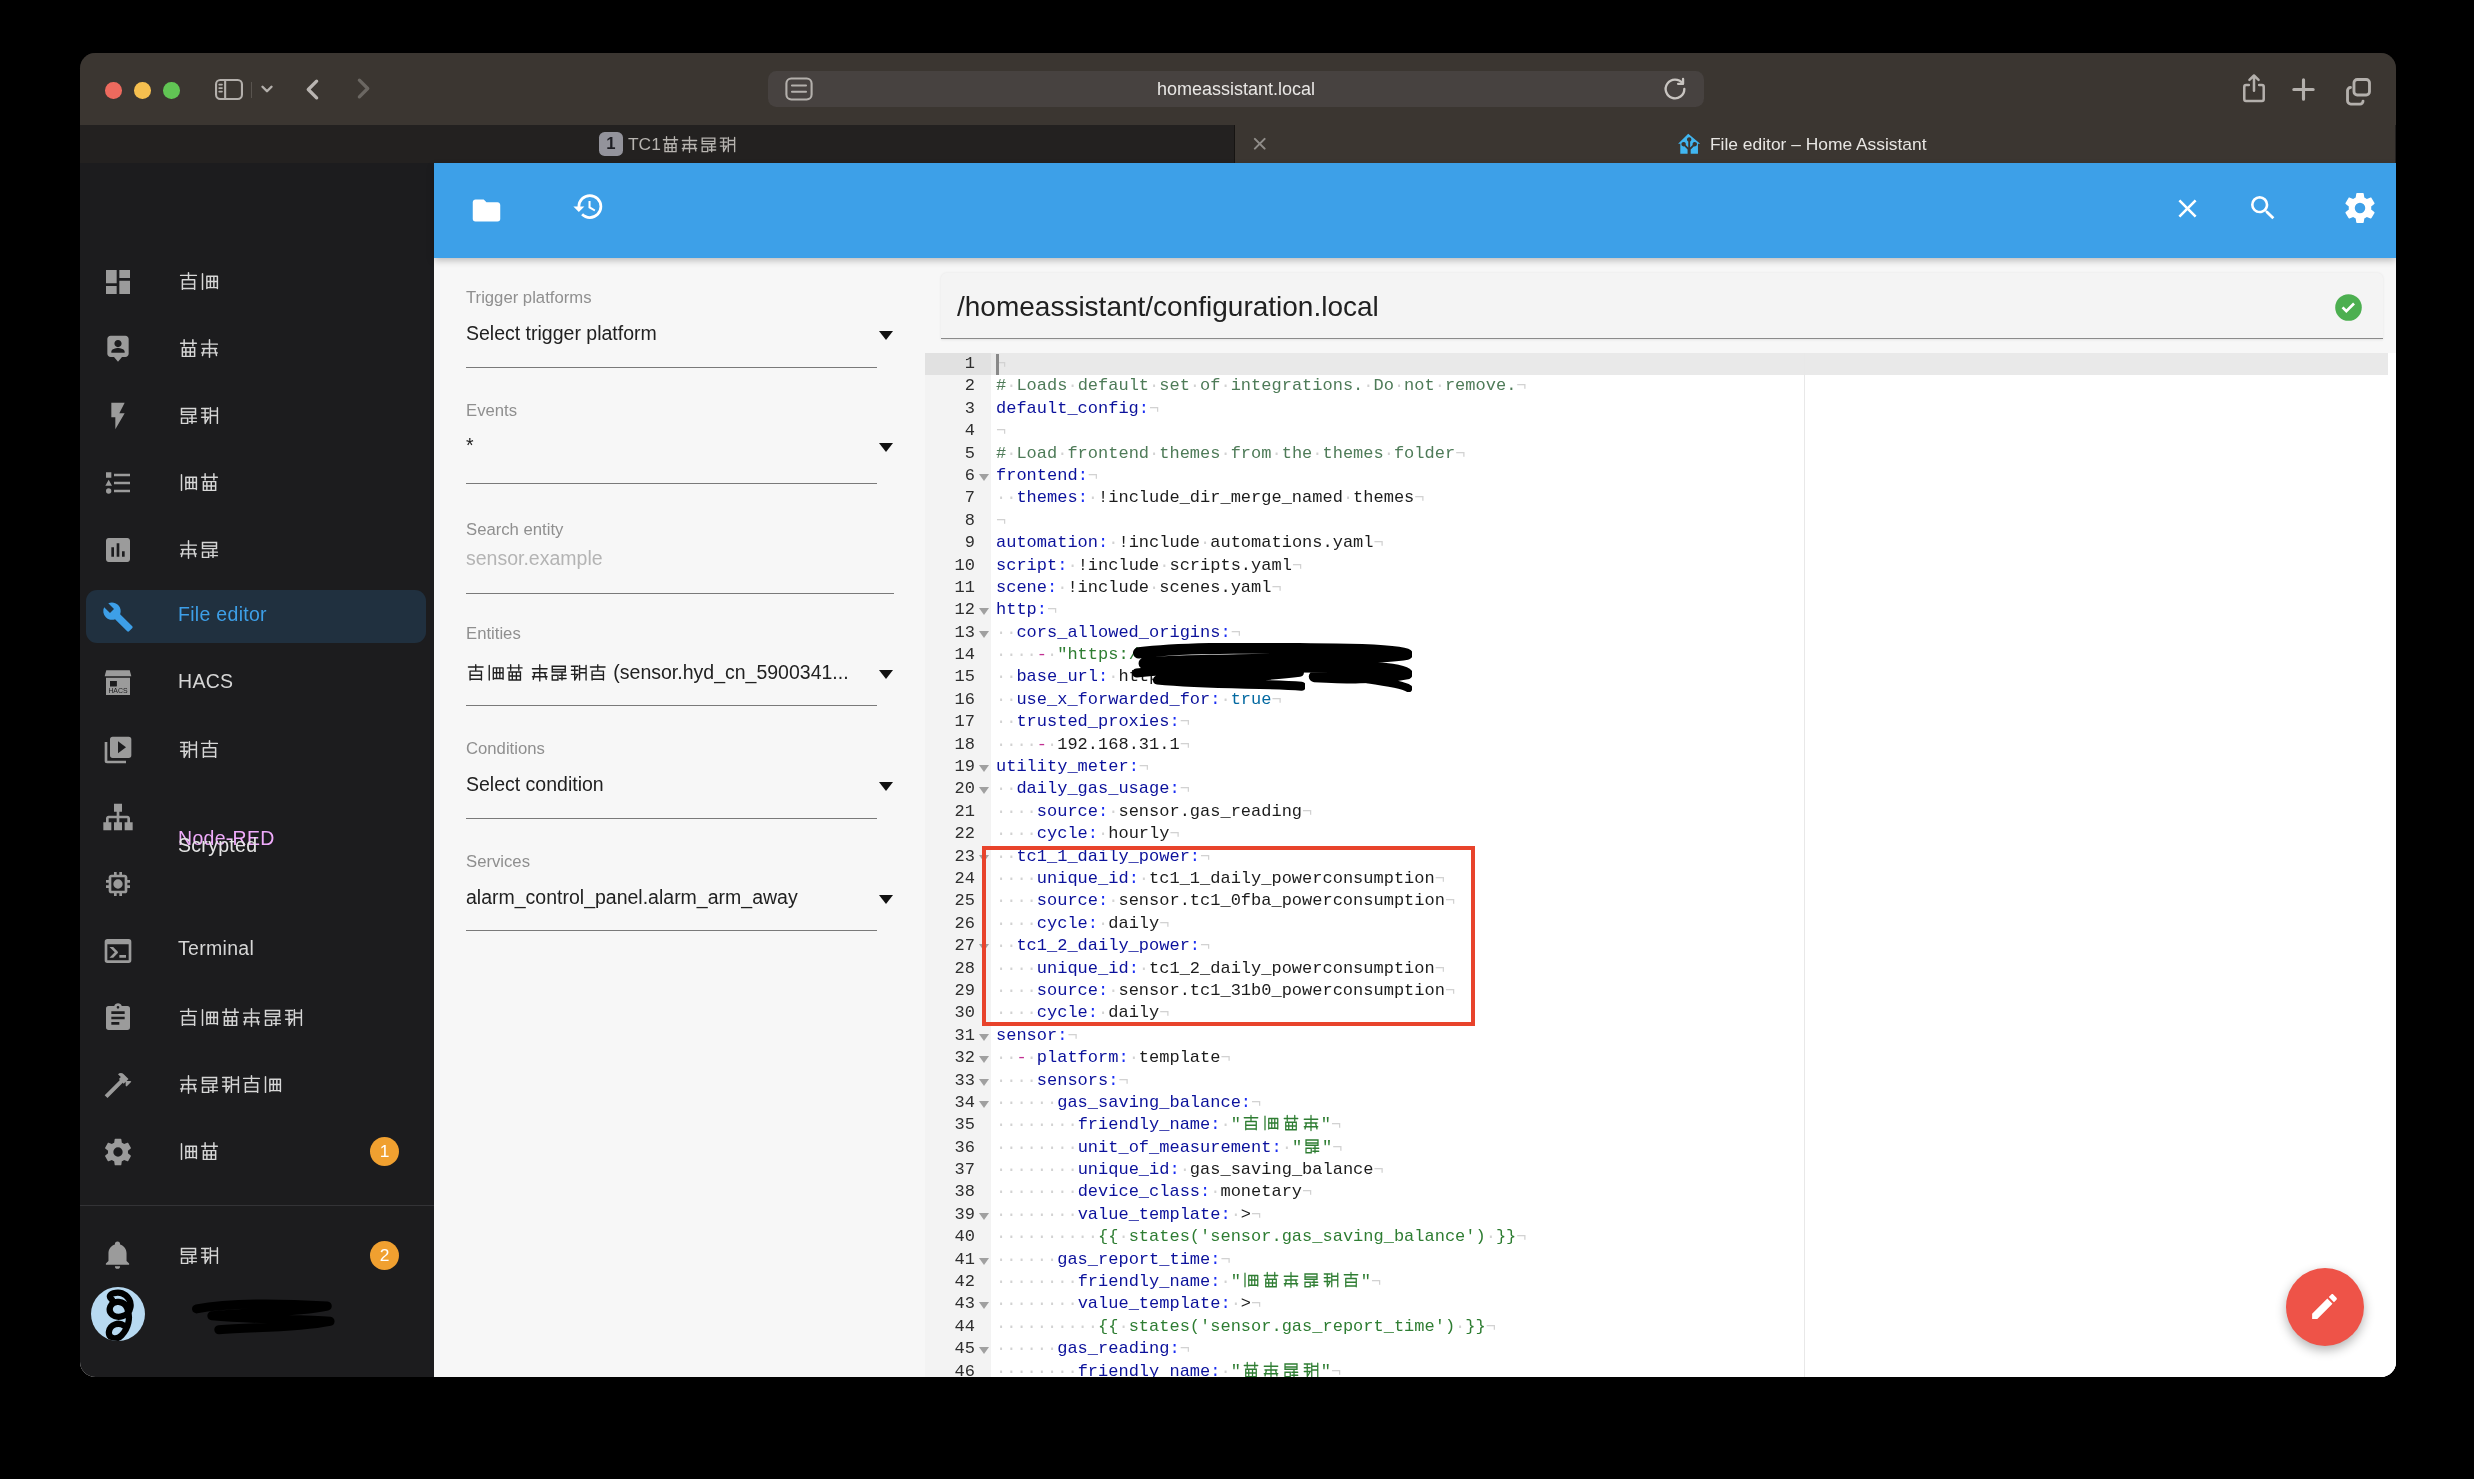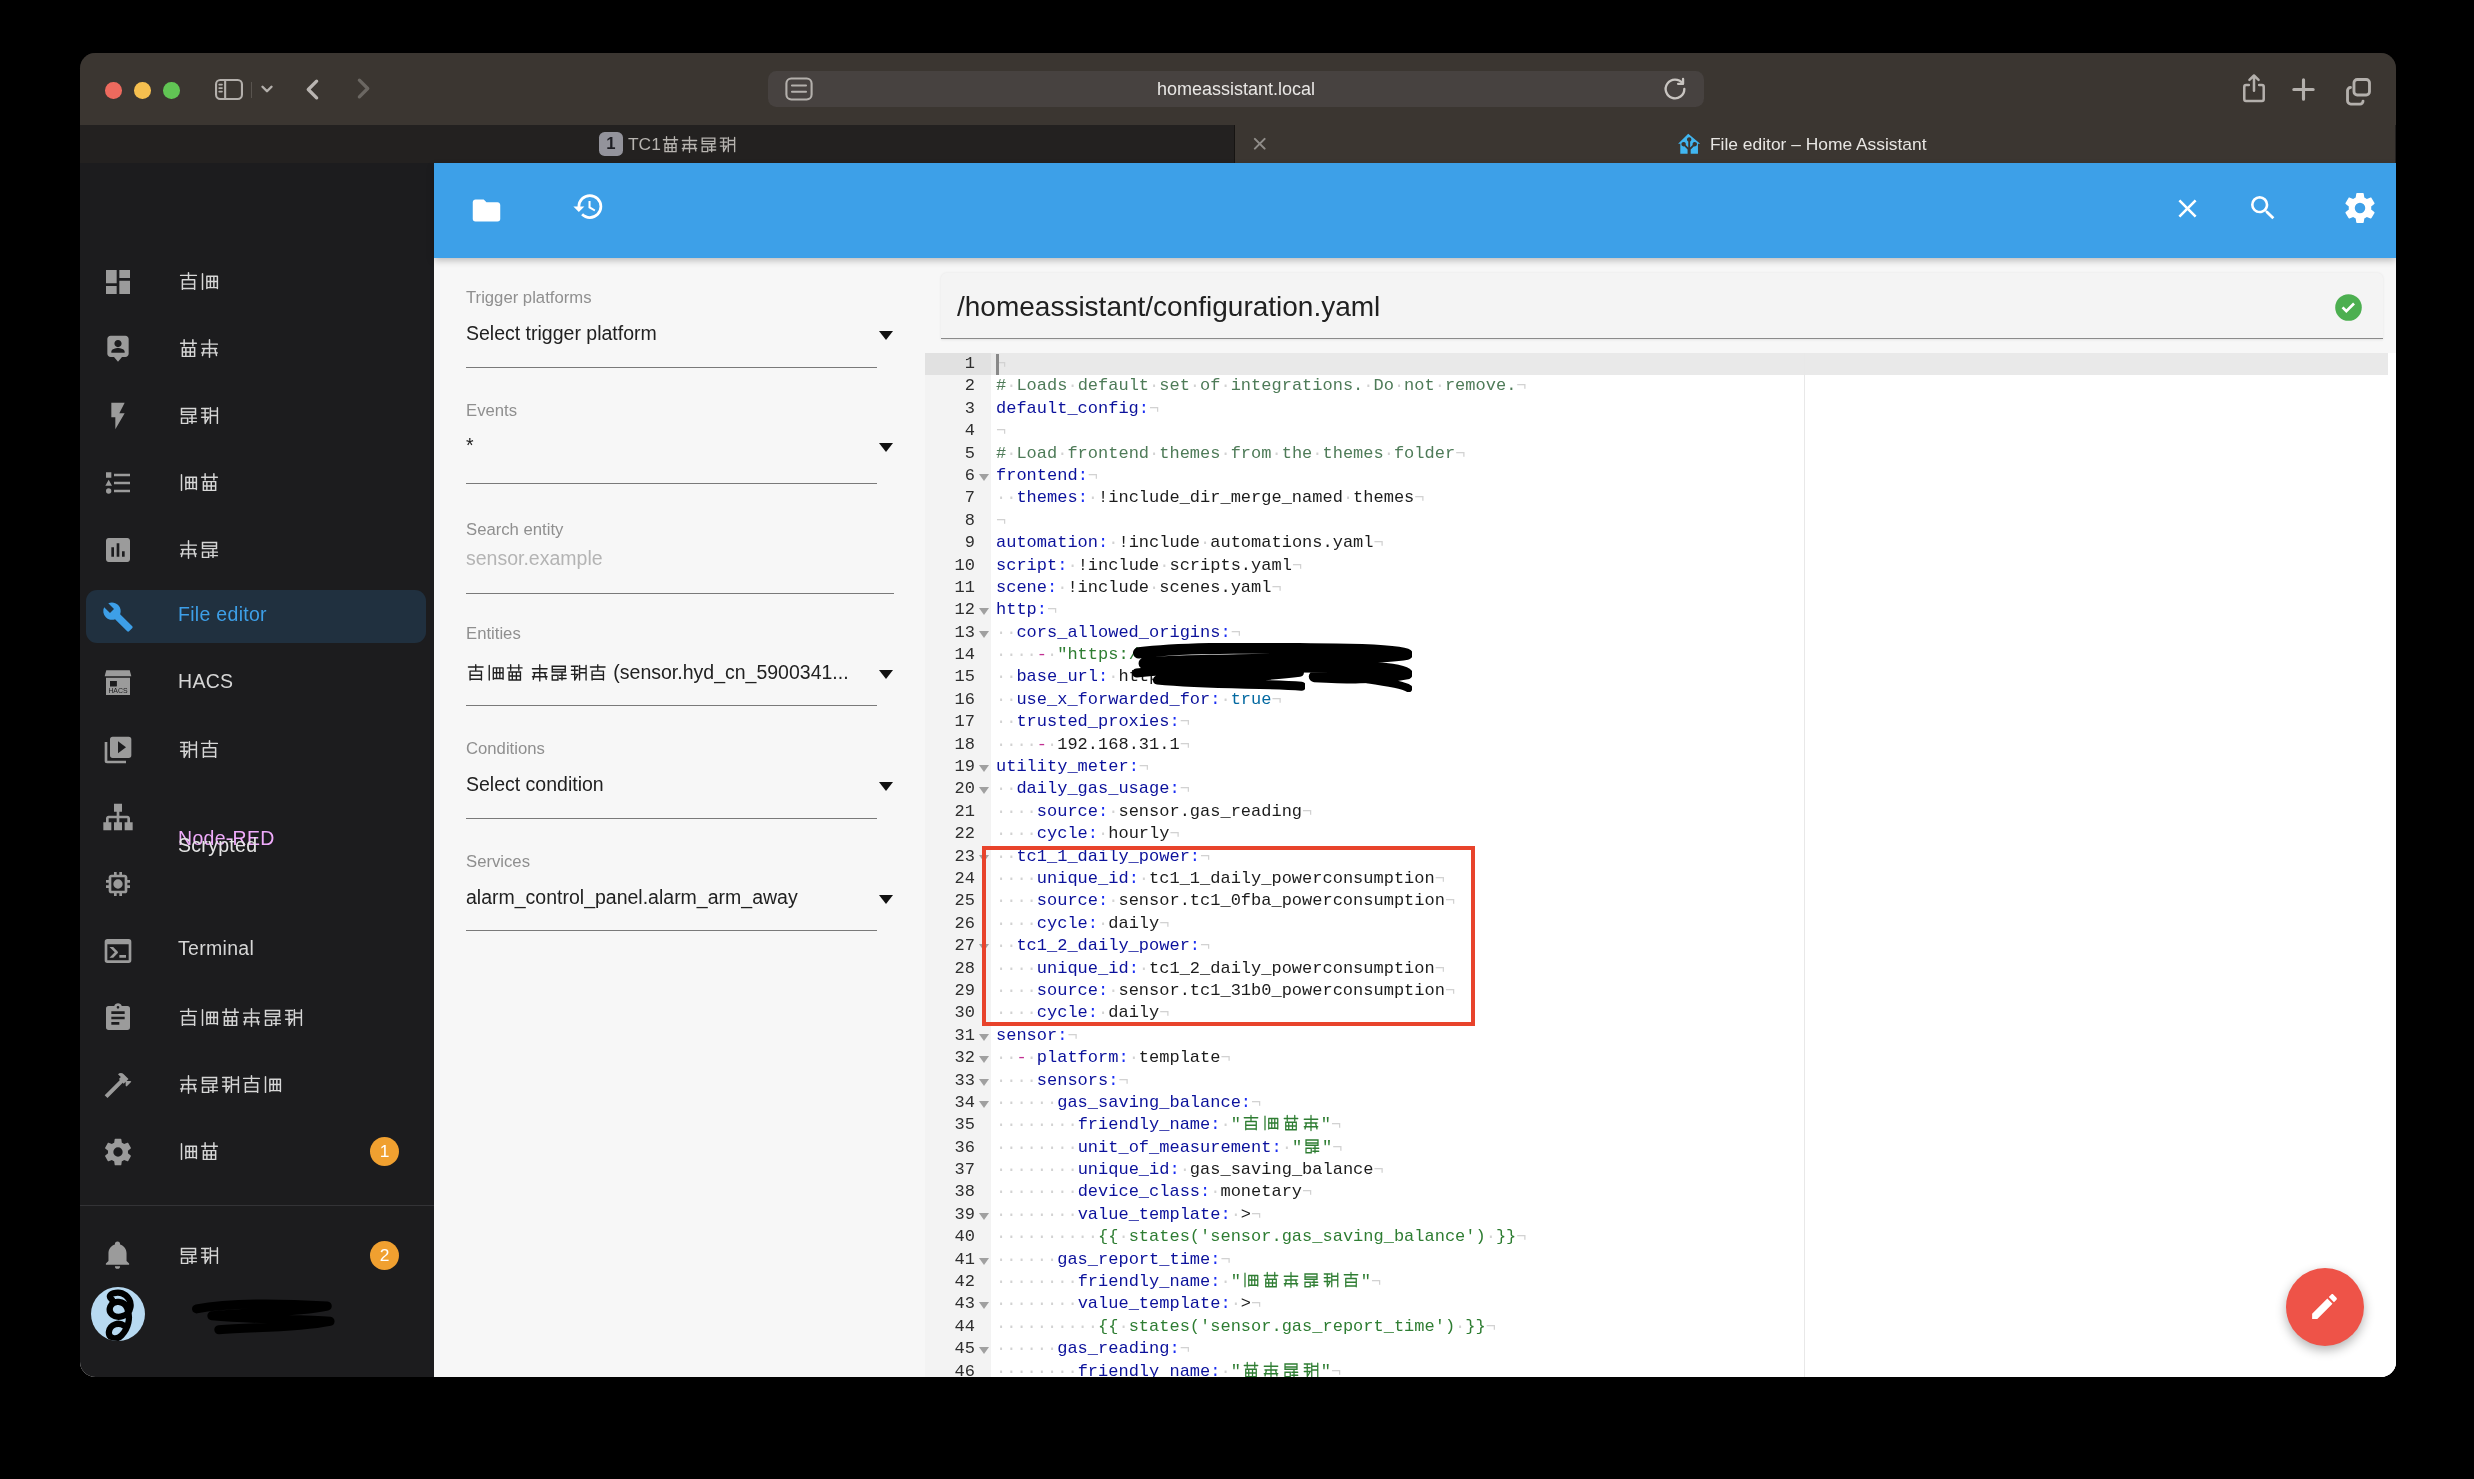"/homeassistant/configuration.yaml" div { text: /homeassistant/configuration.yaml -> /homeassistant/configuration.local }
